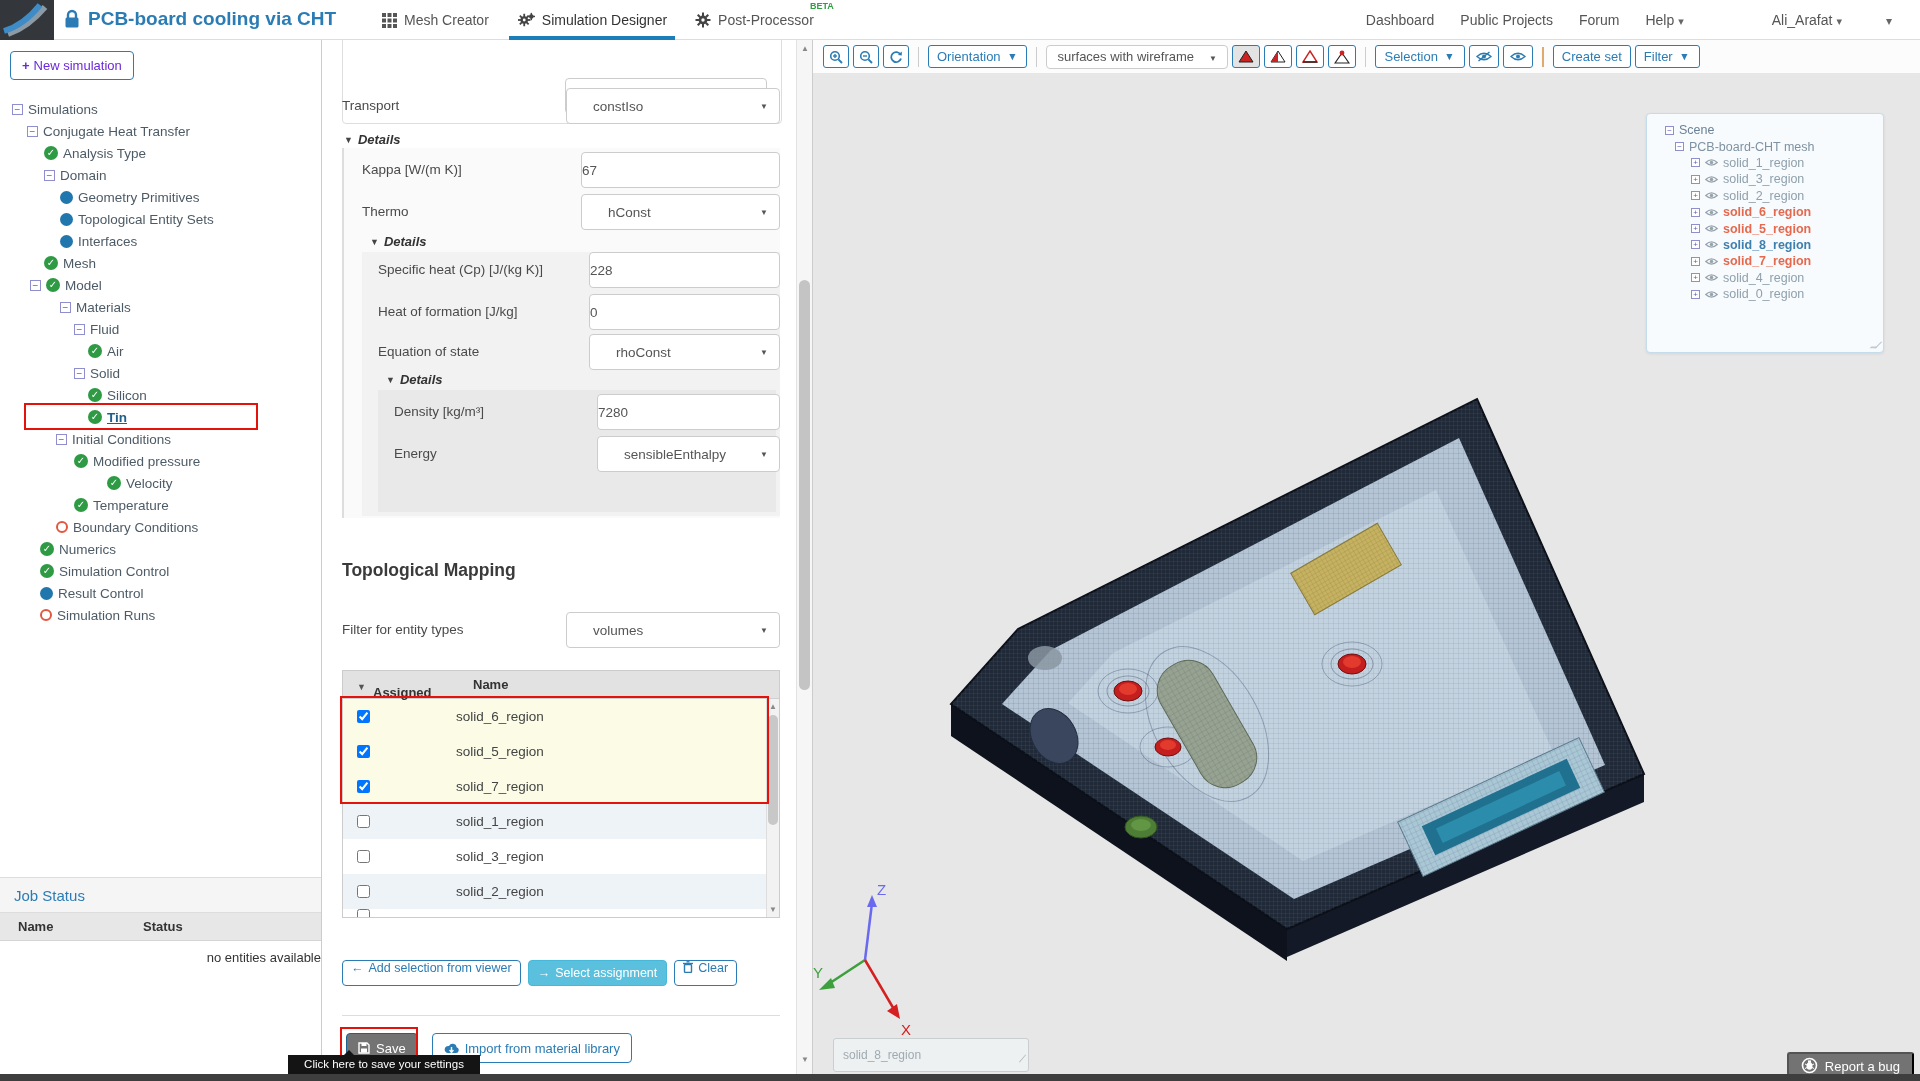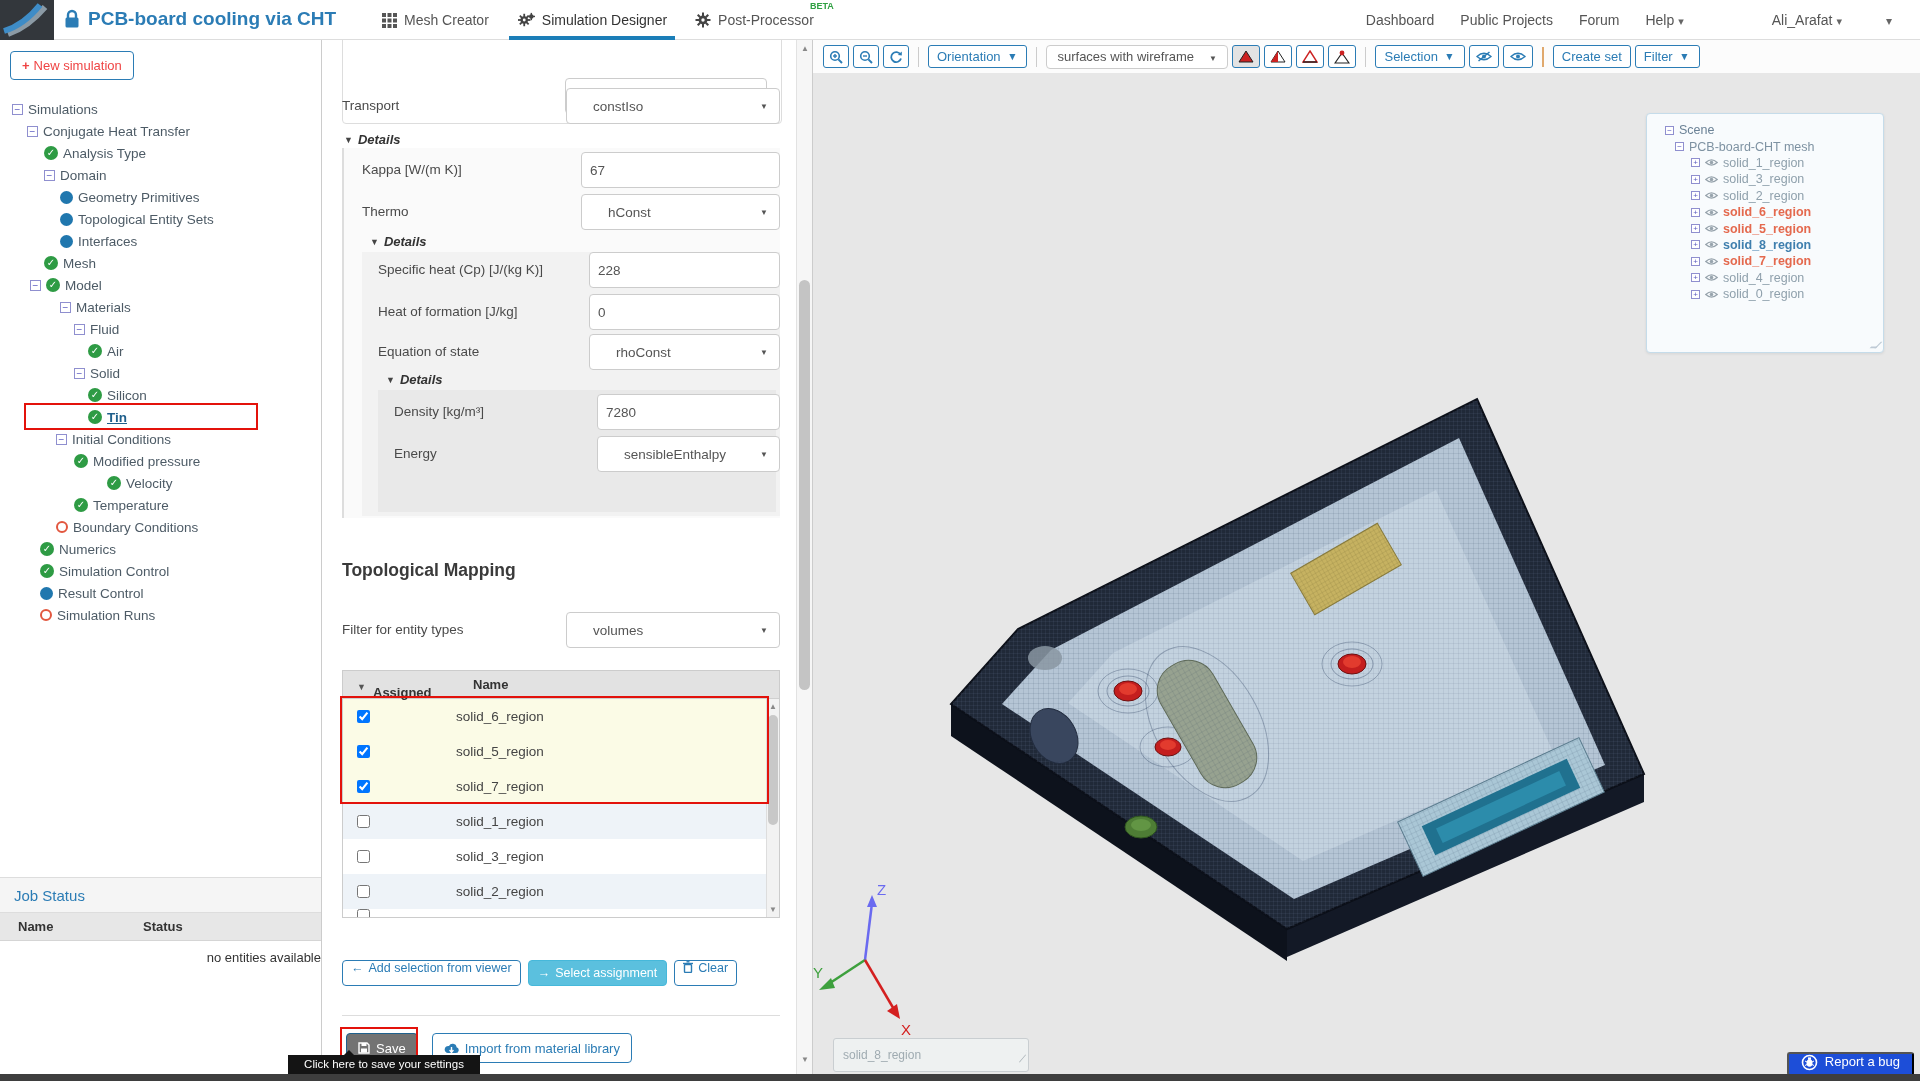"New simulation" .btn-new { color: #ef4444 -> #6d28d9 }
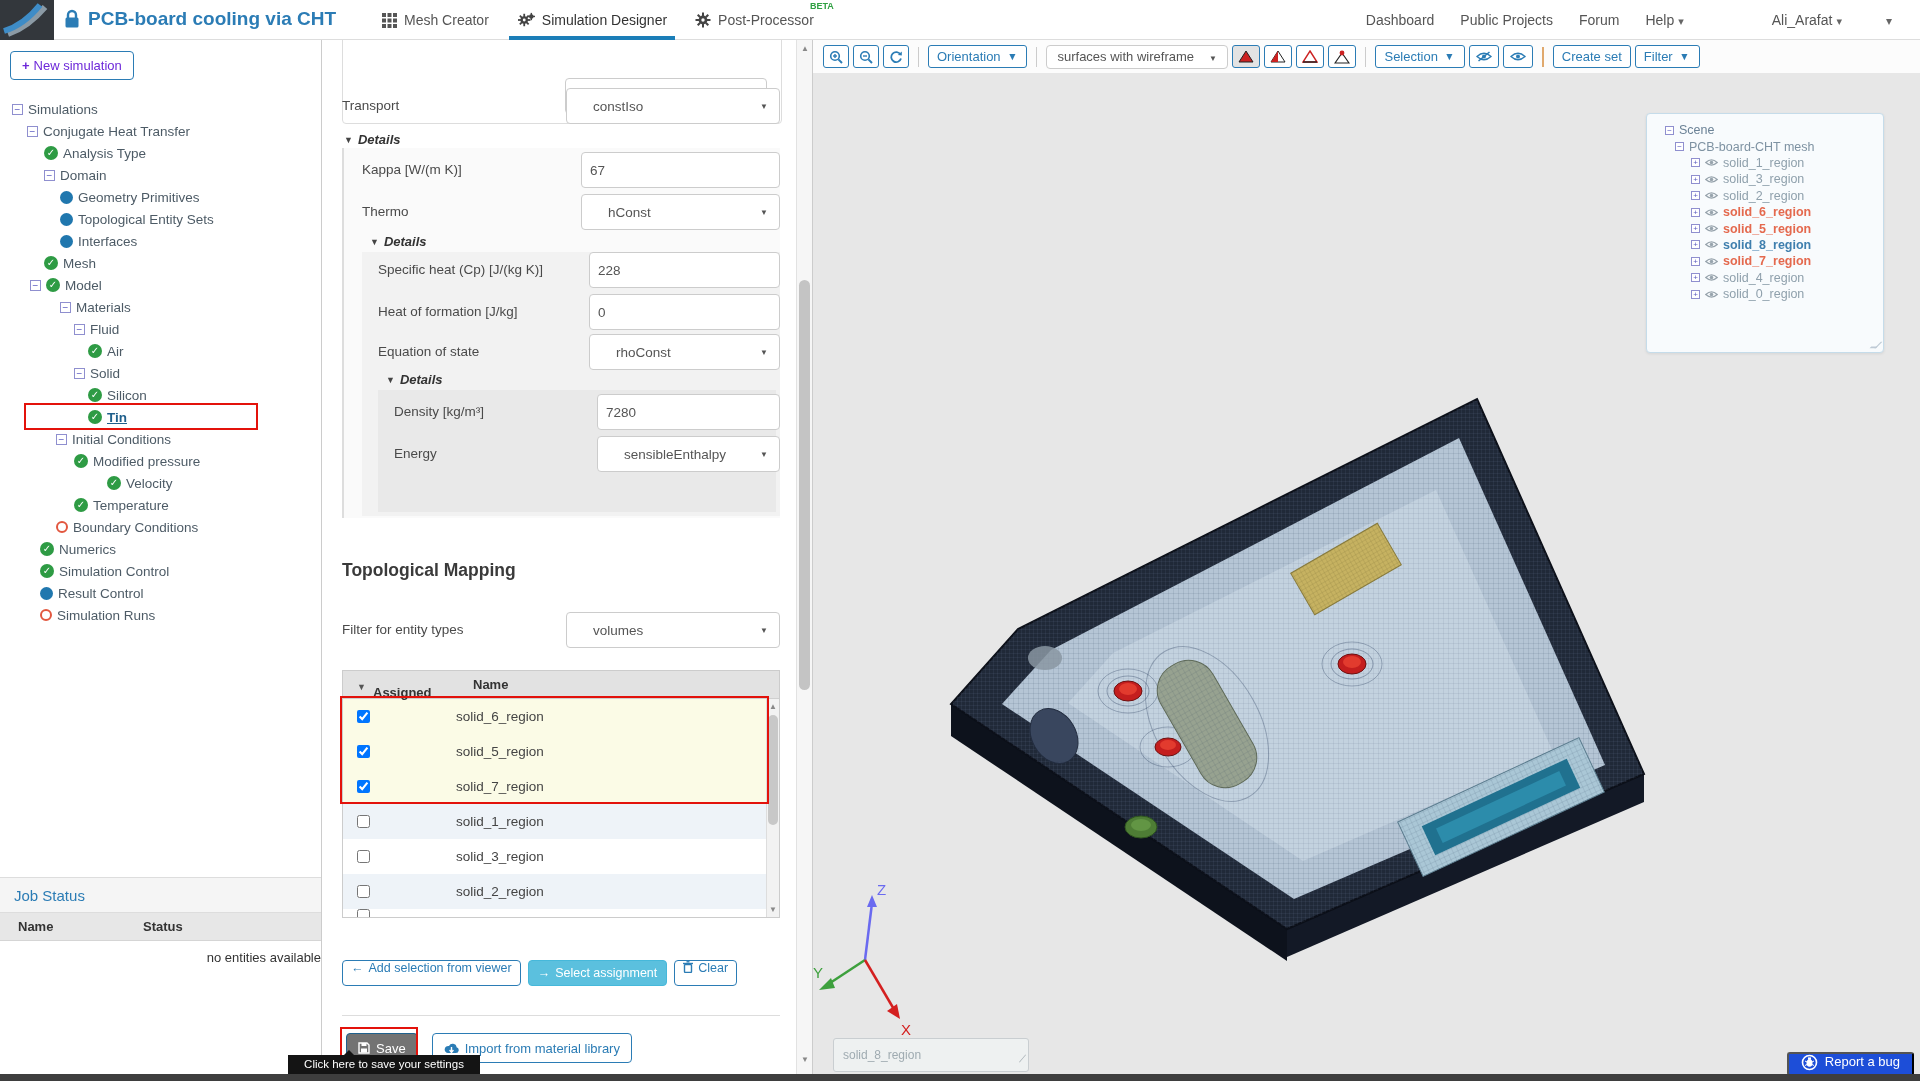"67" .finput { padding-left: 8px -> 0 }
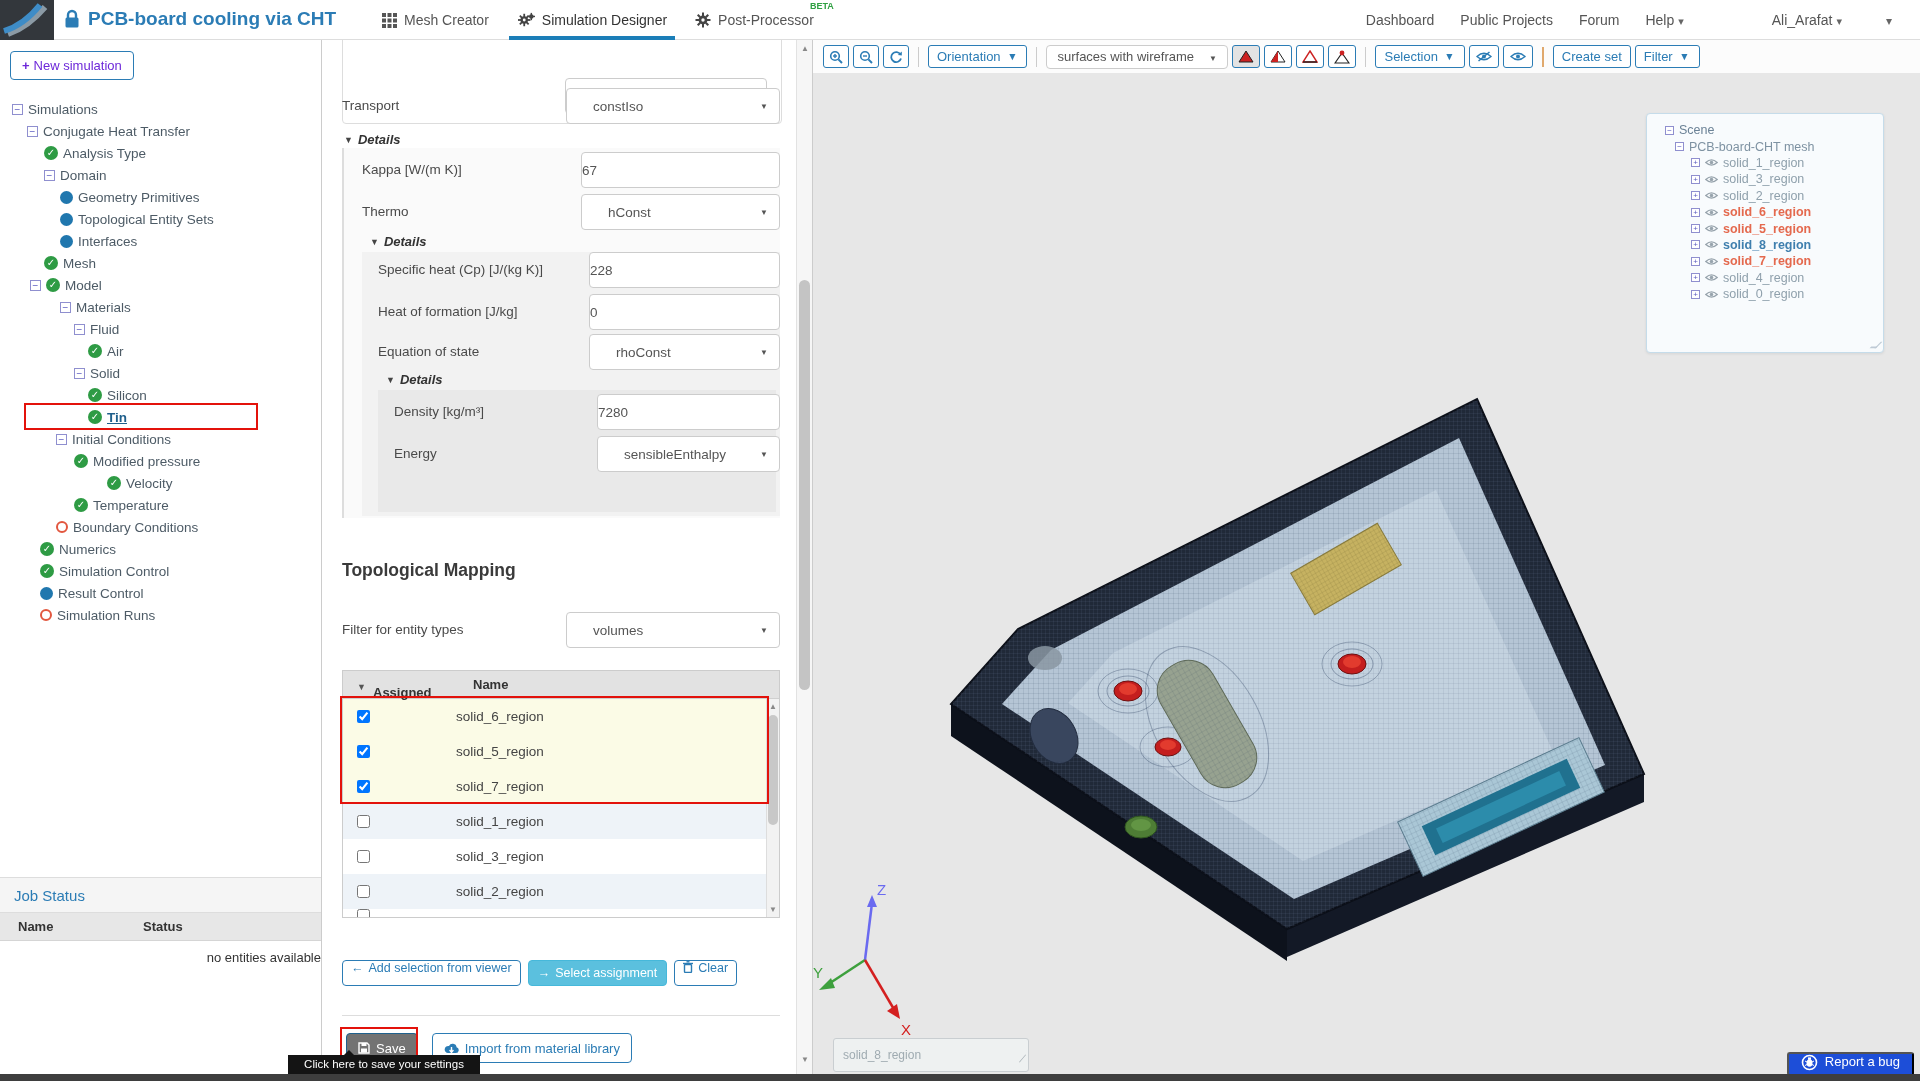"Report a bug" .reportbug { align-items: flex-start -> flex-end; background: #1d4ed8 -> #737373 }
